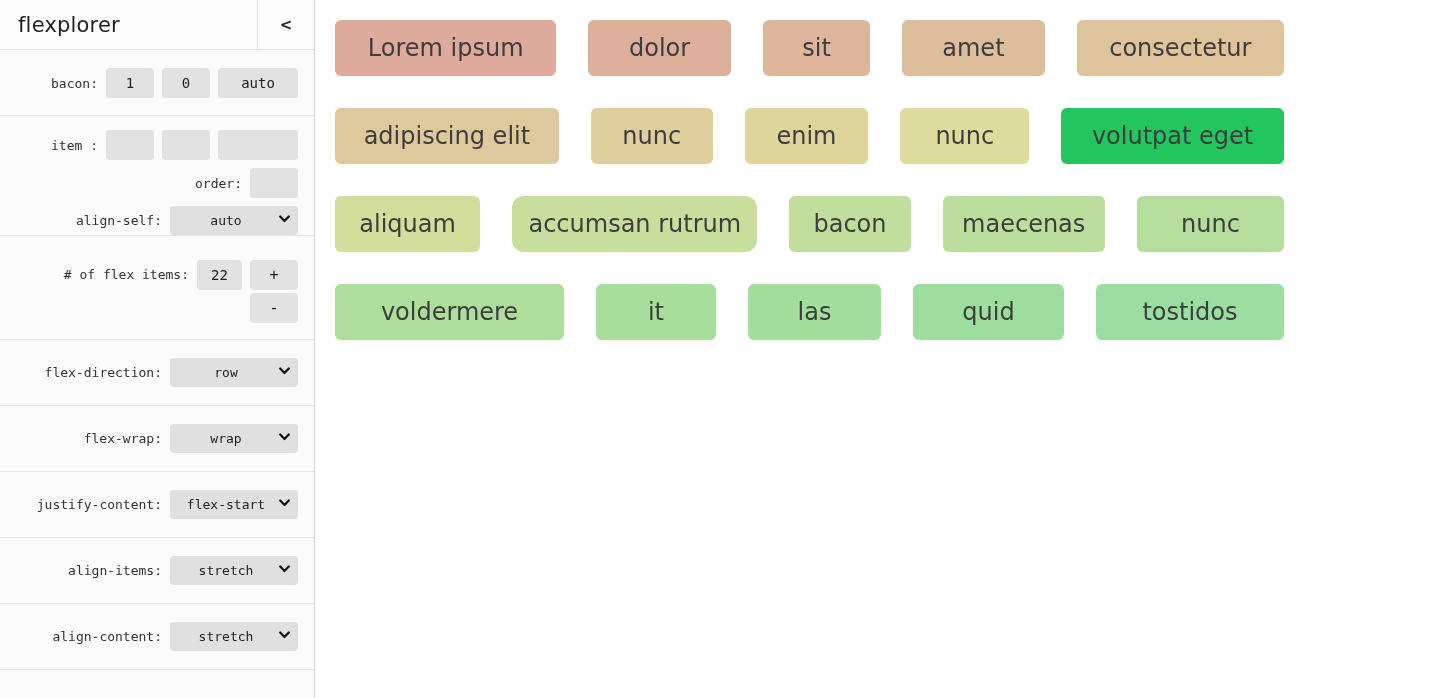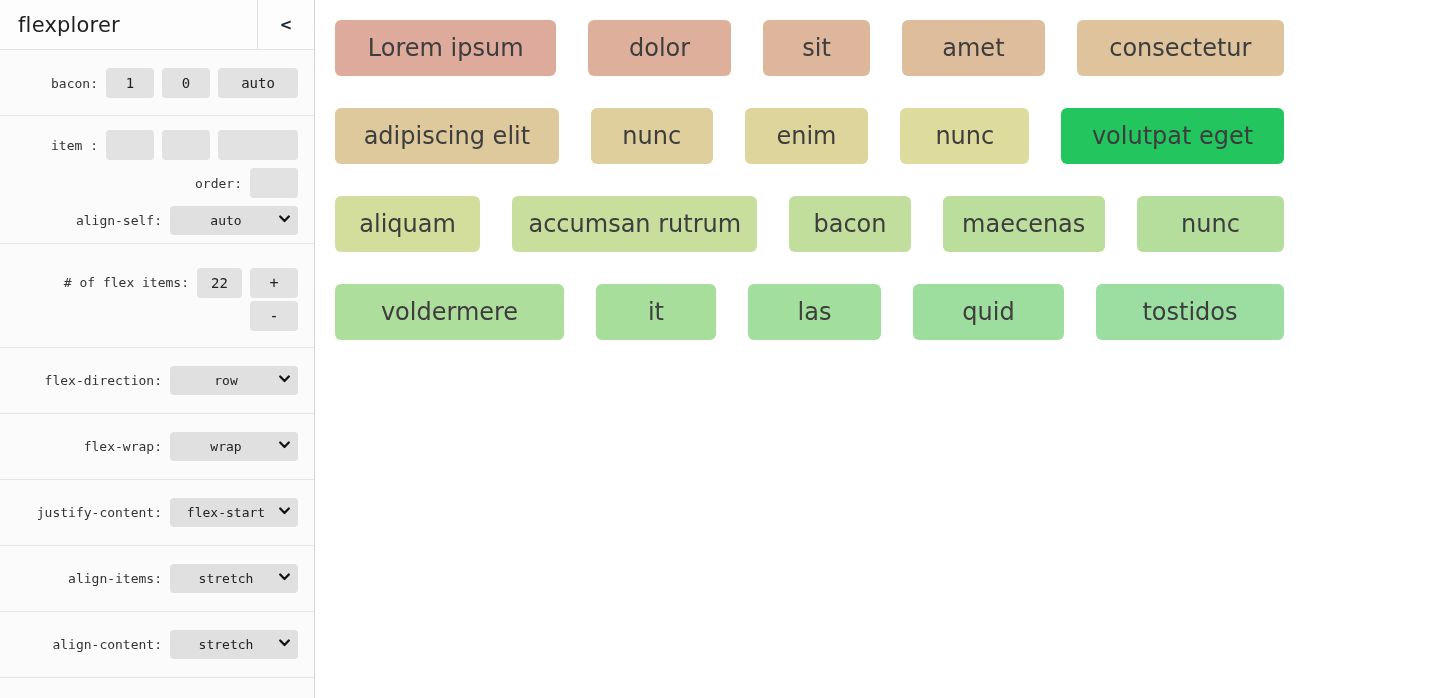"item :" .sec-item { padding-bottom: 8px -> 0 }
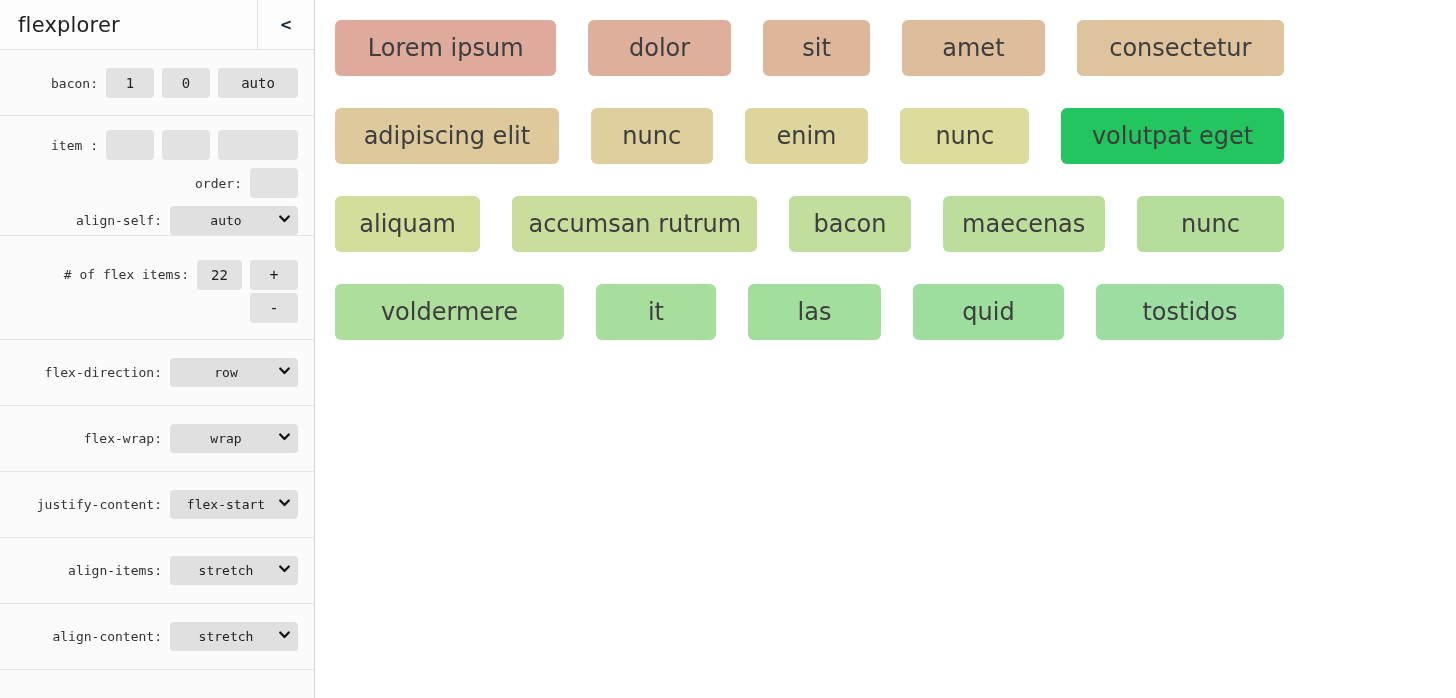"accumsan rutrum" div.flex-item { border-radius: none -> 12px }
